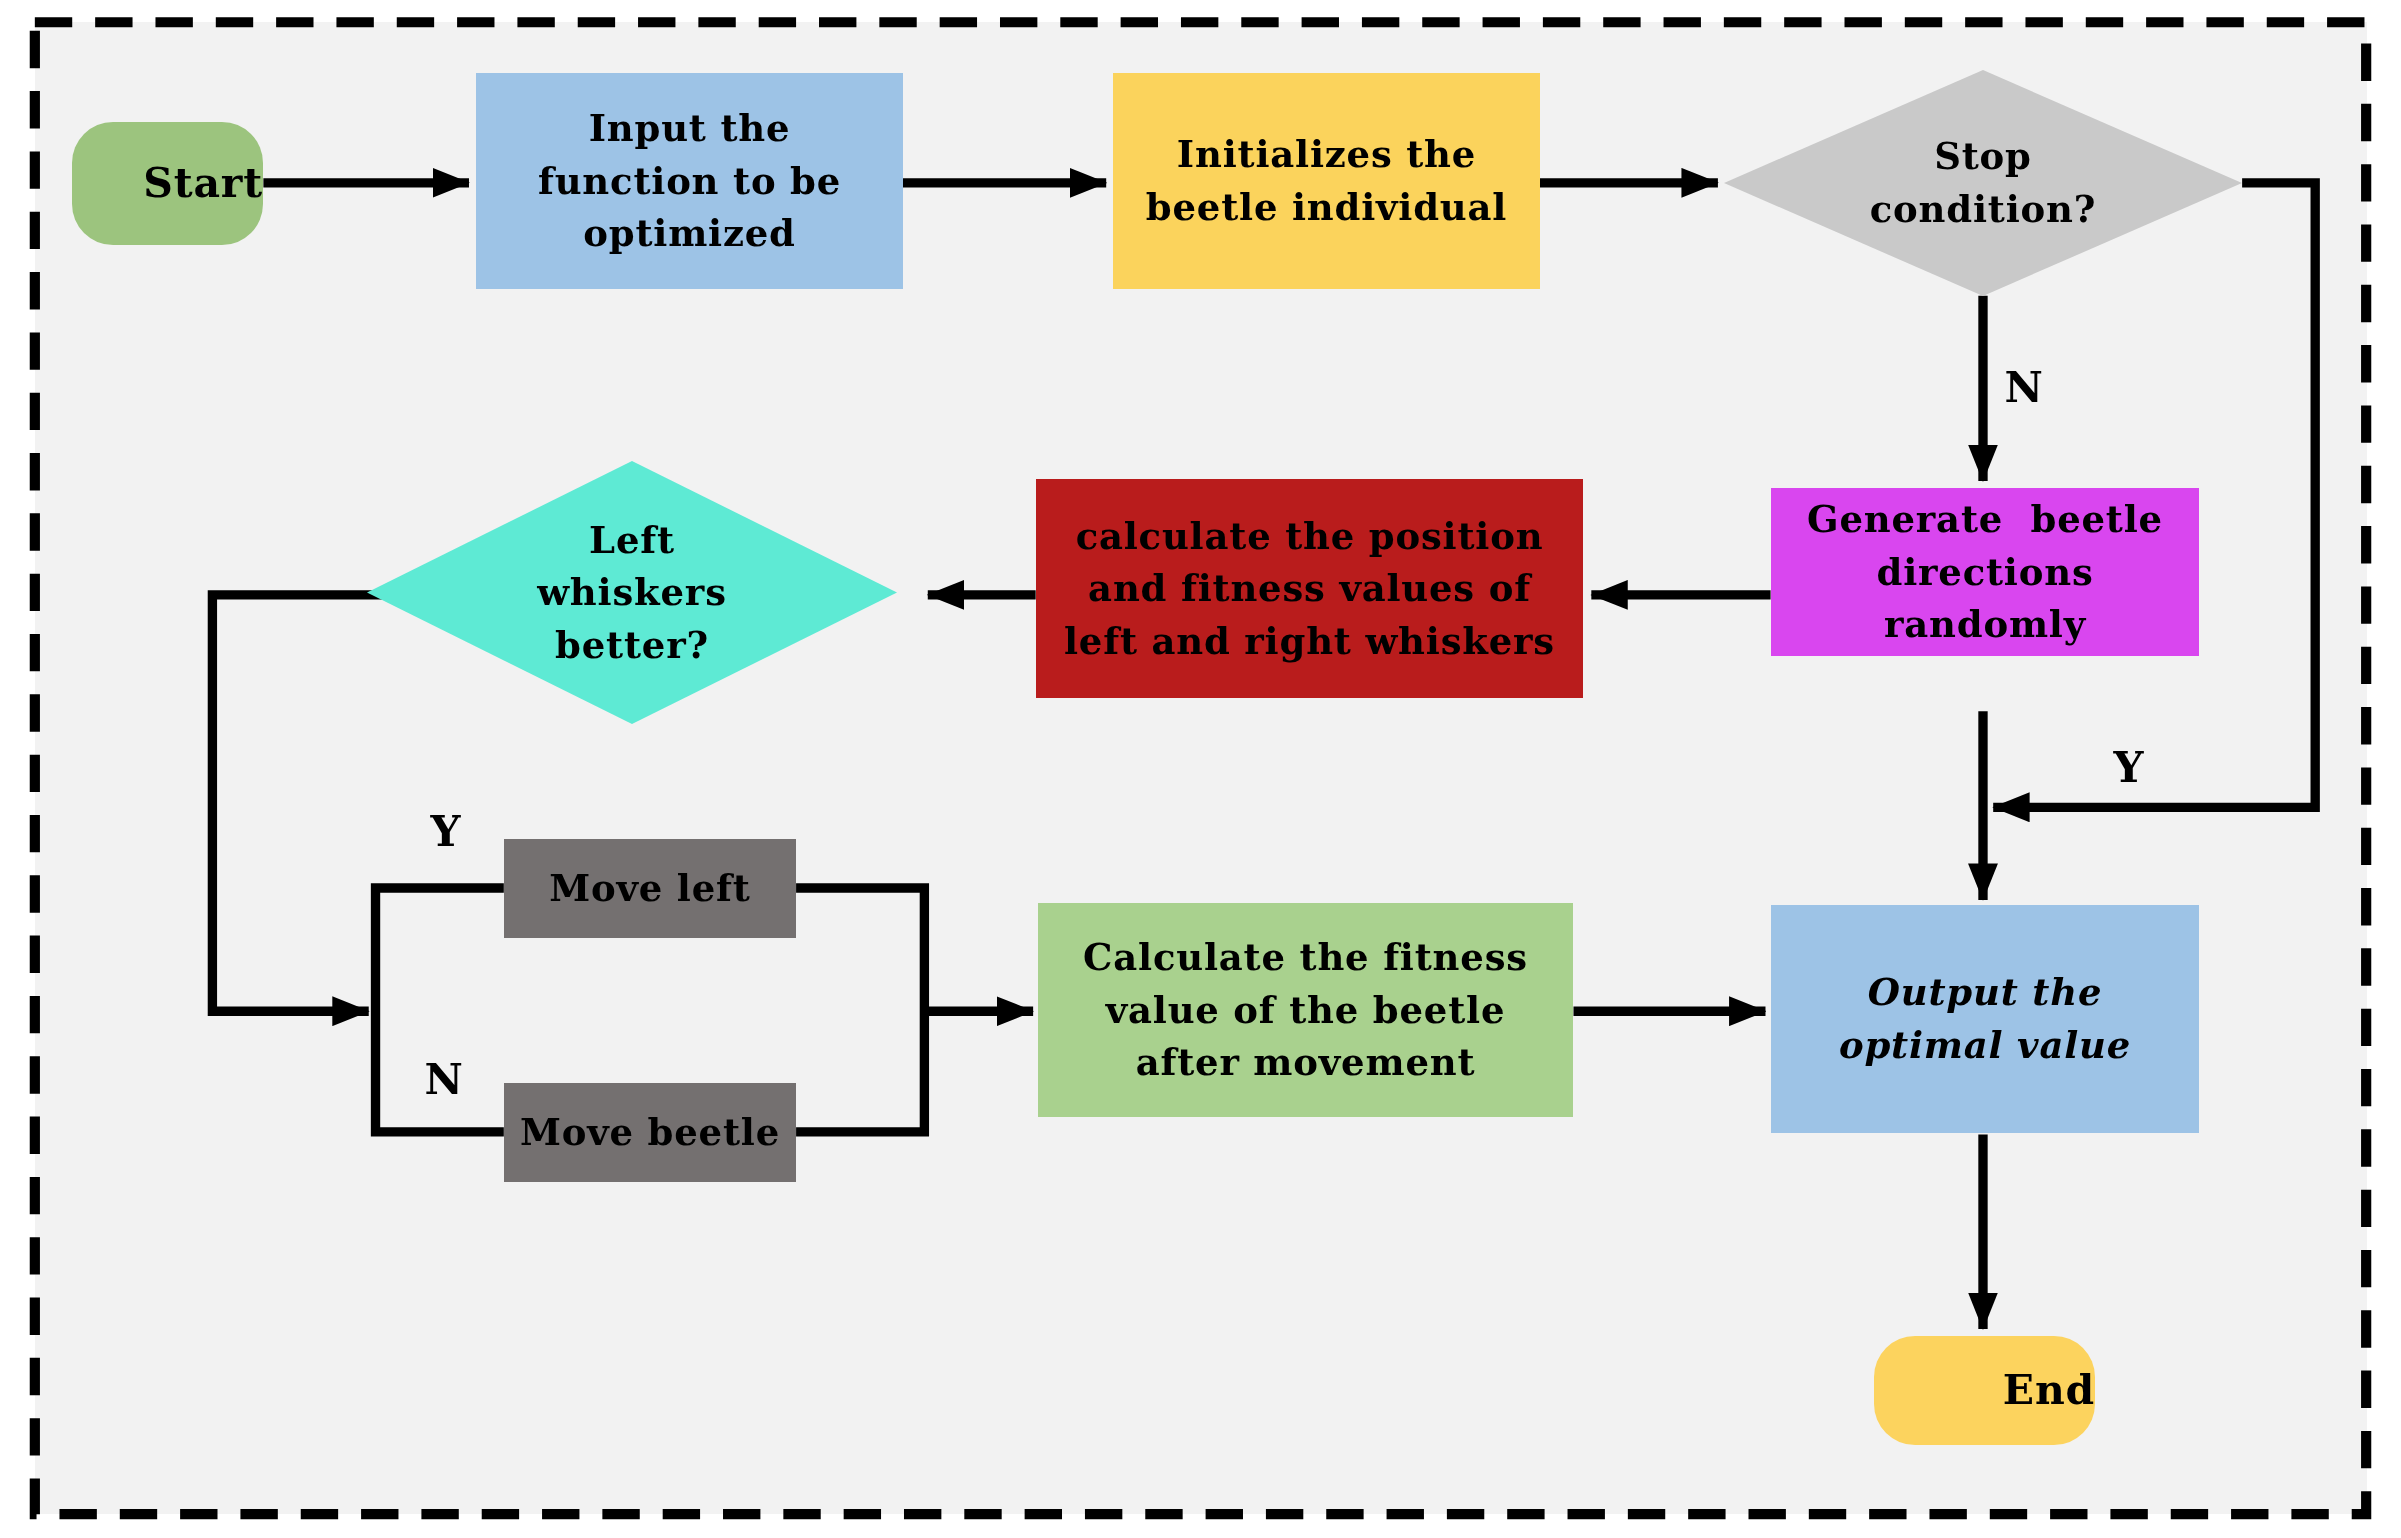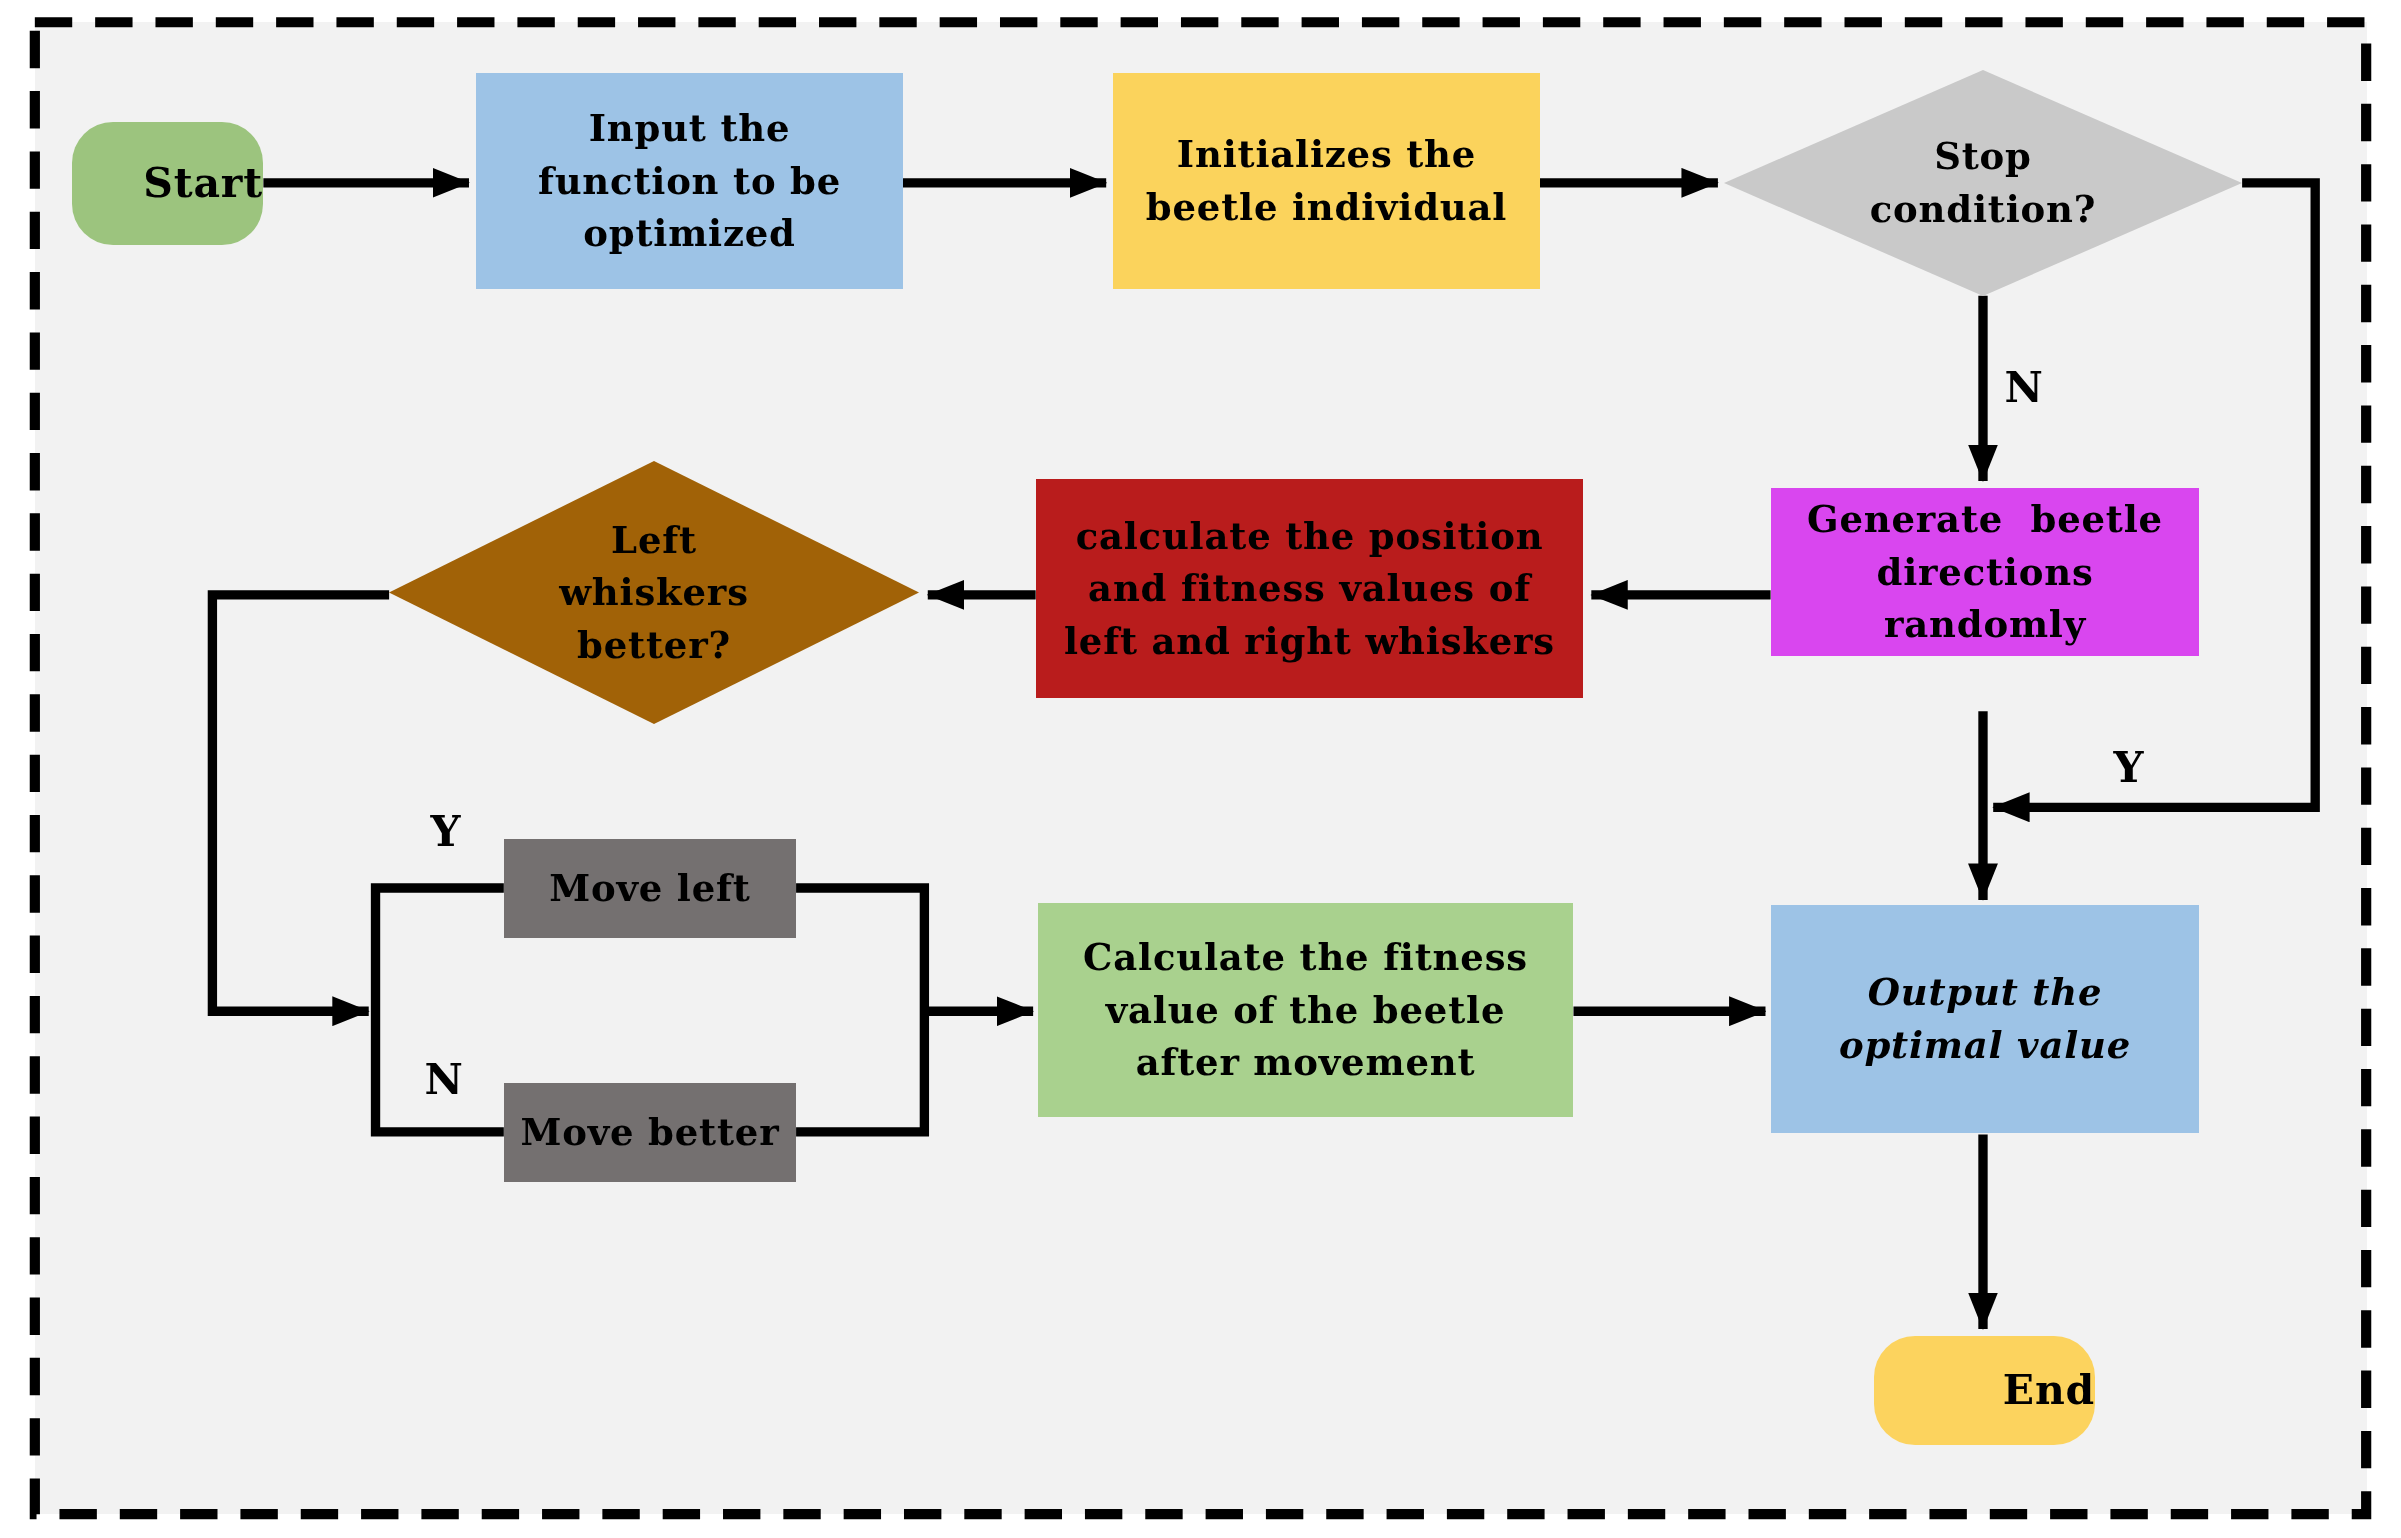"Left" div.node { background-color: #a16207 -> #5eead4; left: 389px -> 367px }
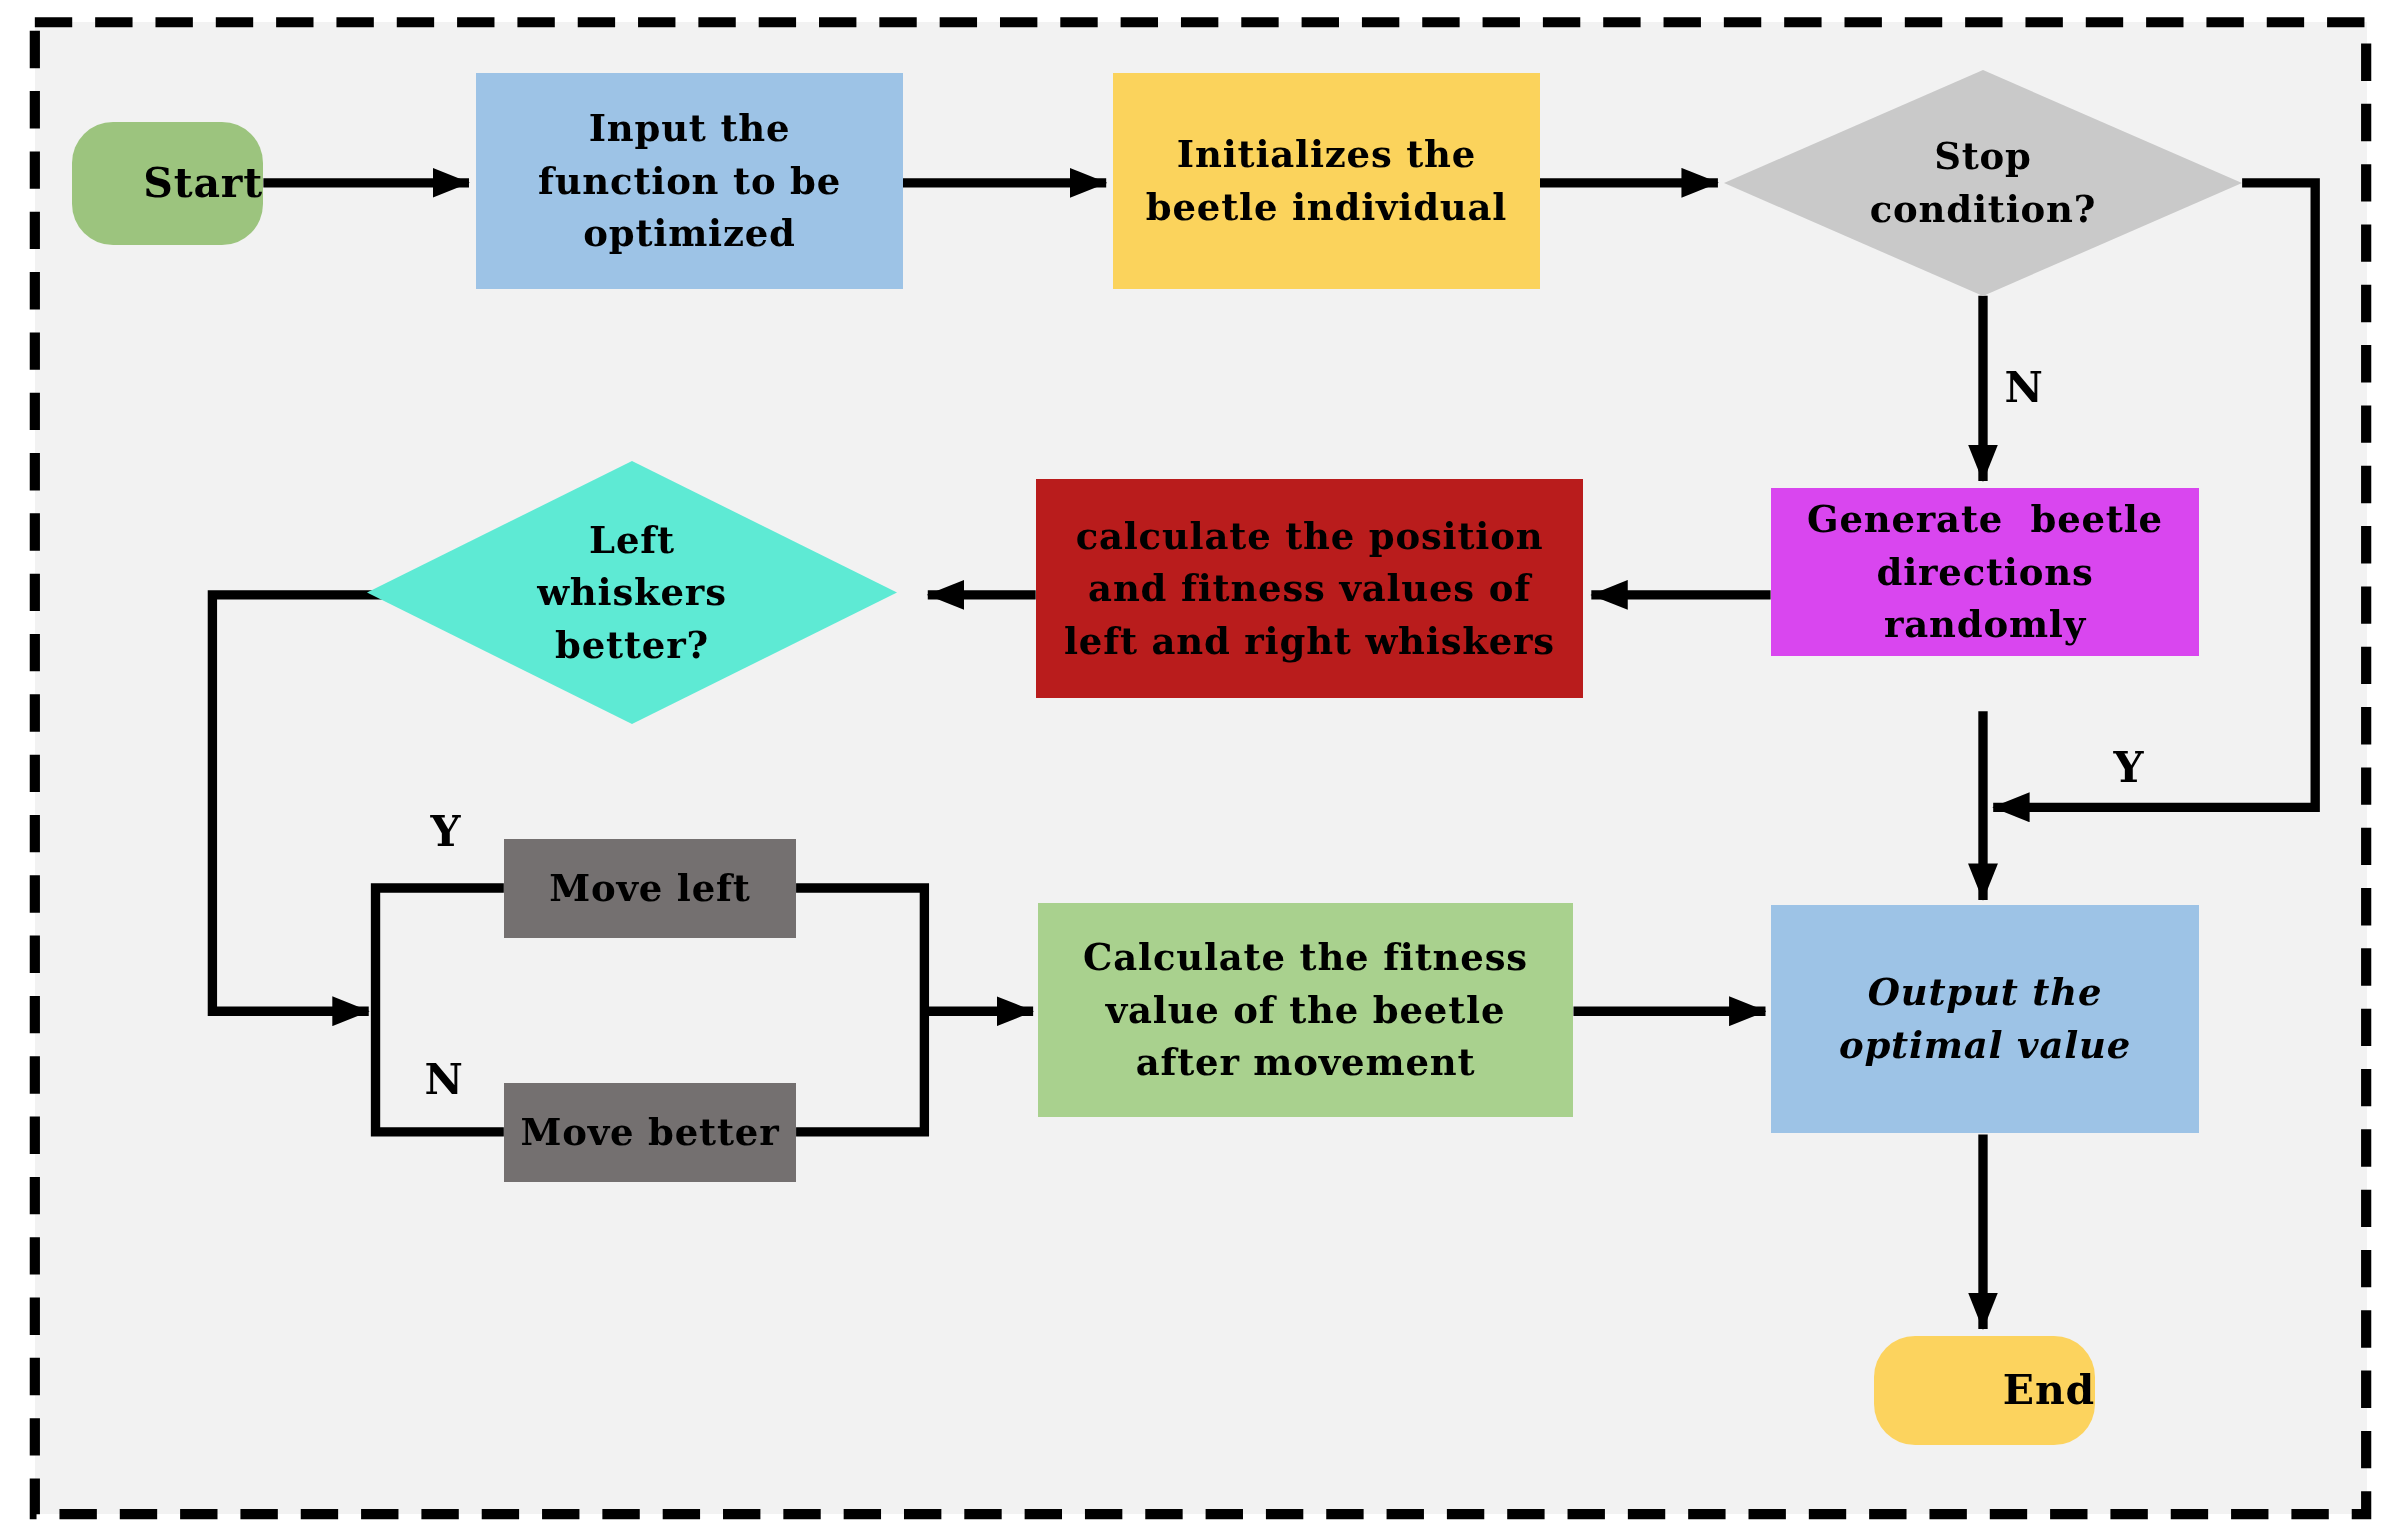"Move better" span.label { text: better -> beetle }
